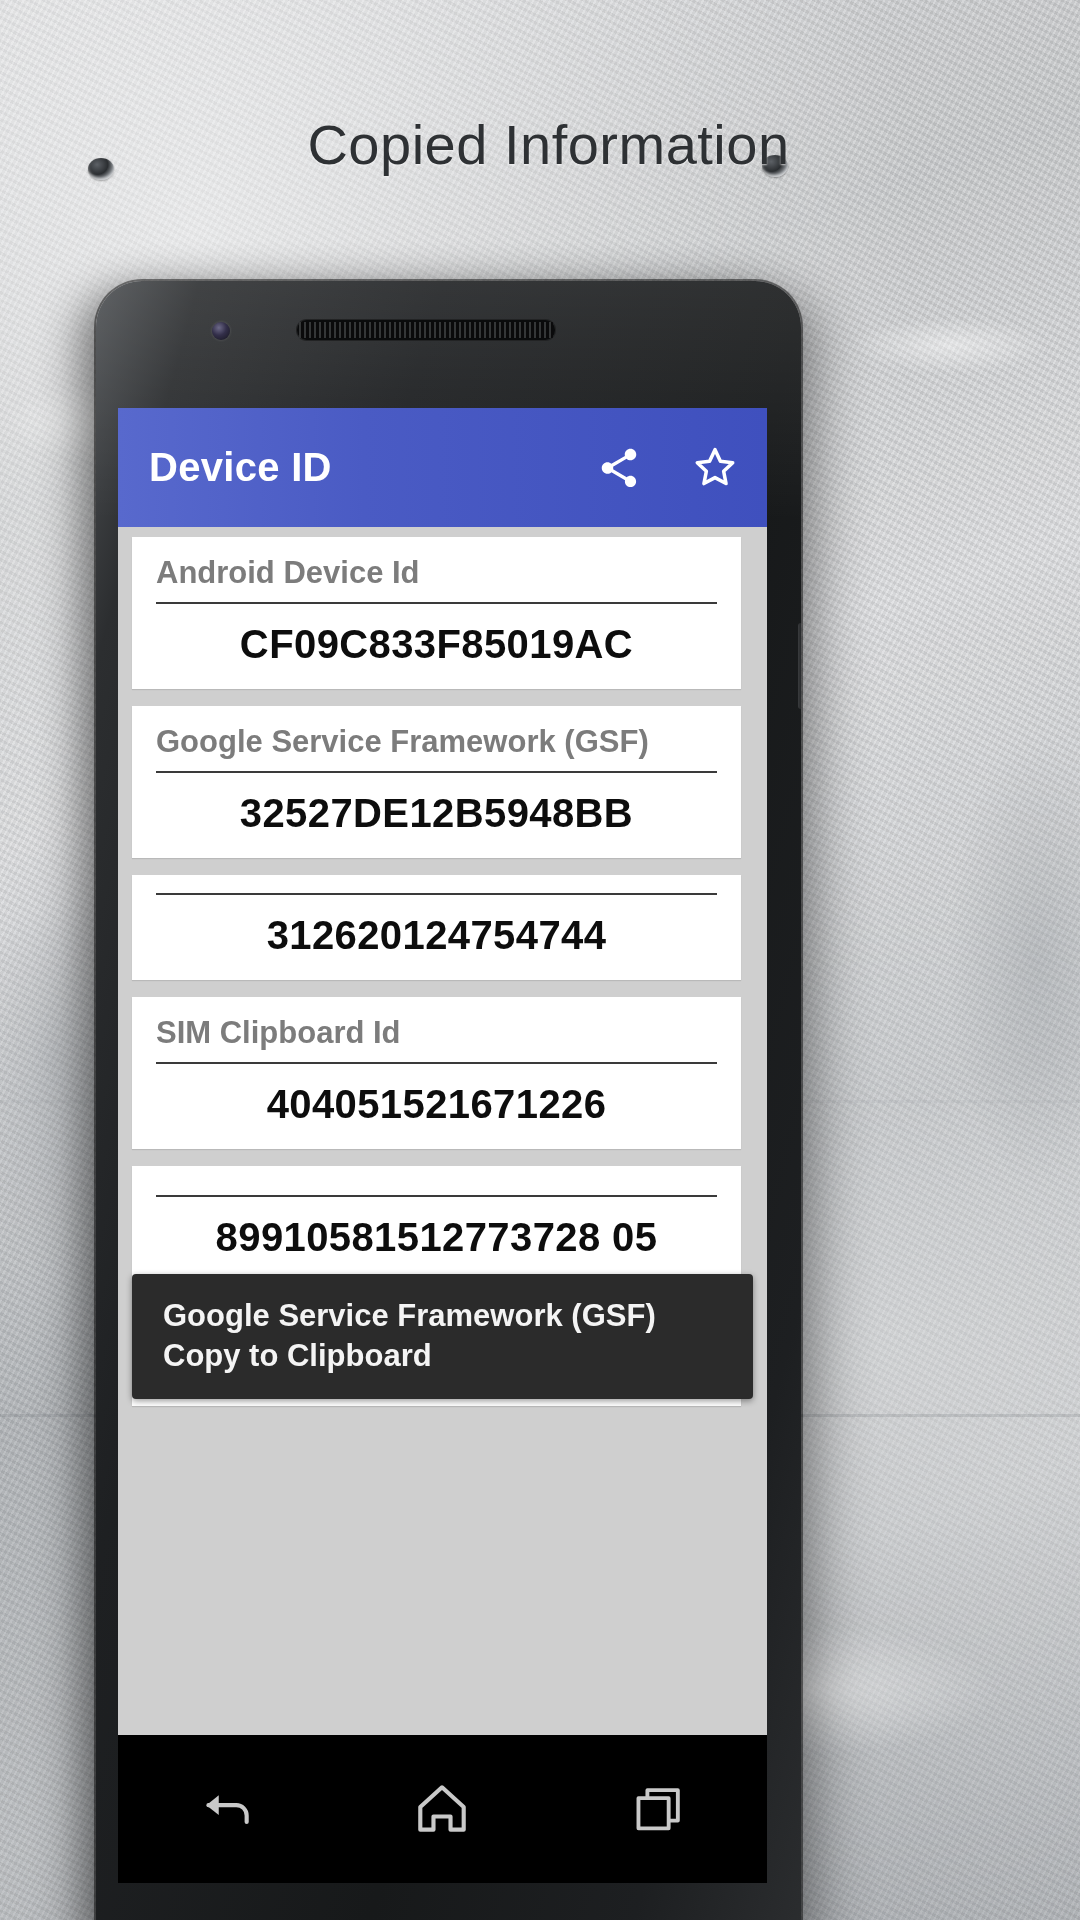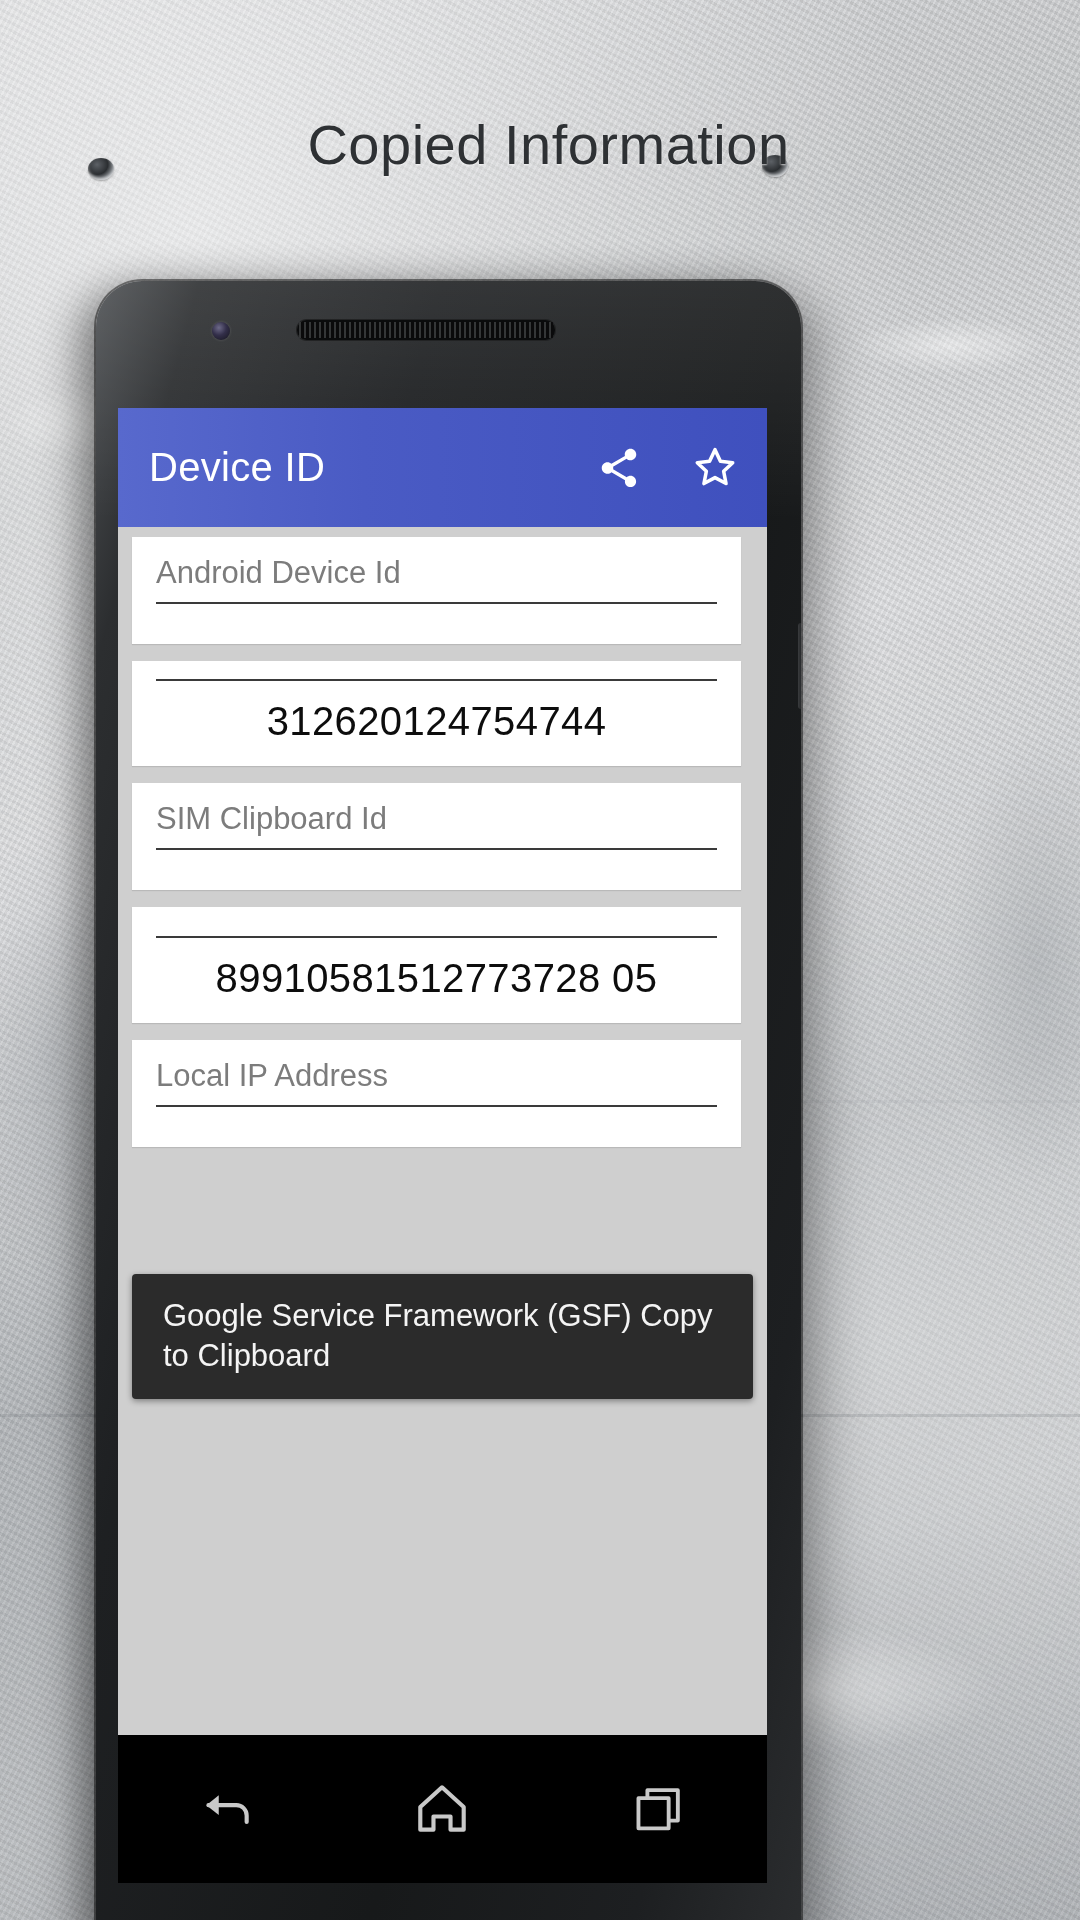"Device ID" .screen { font-weight: none -> bold }
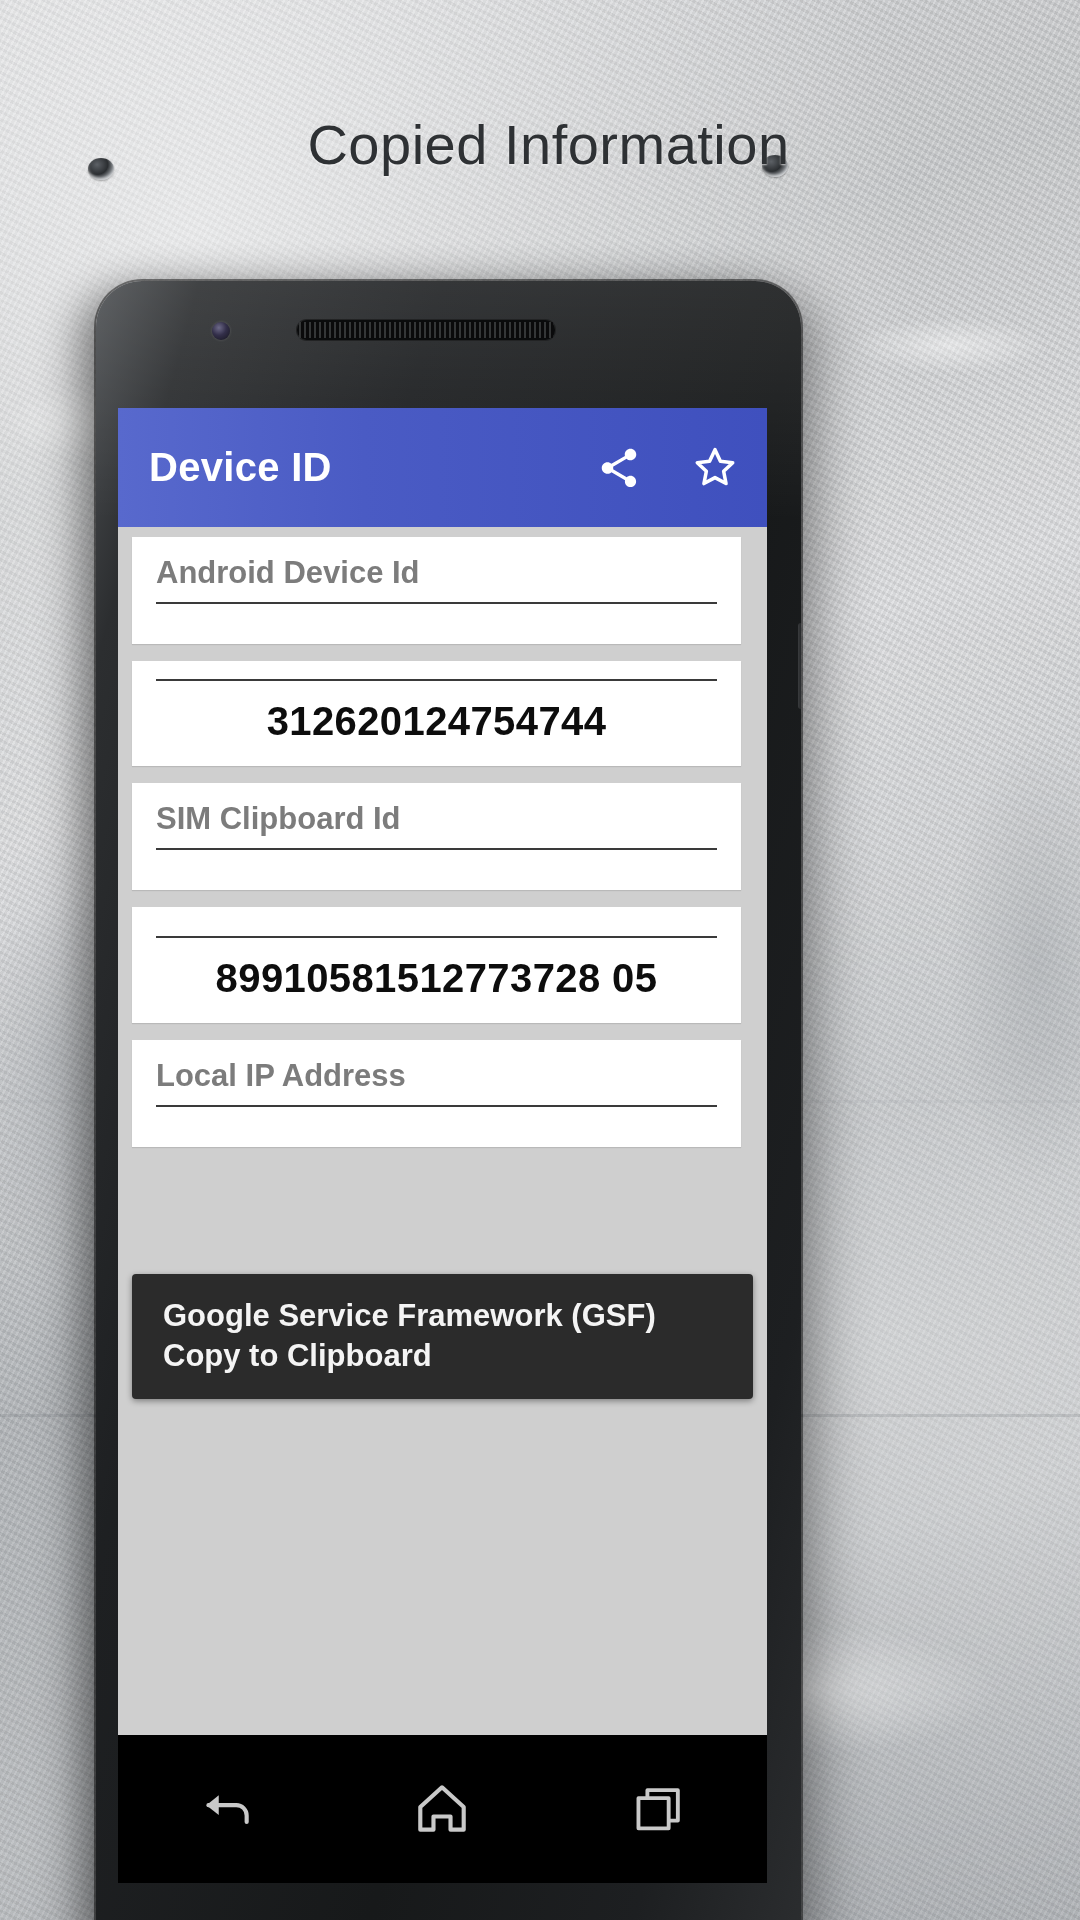"CF09C833F85019AC" div.card-value { html: none -> <div>CF09C833F85019AC</div> }
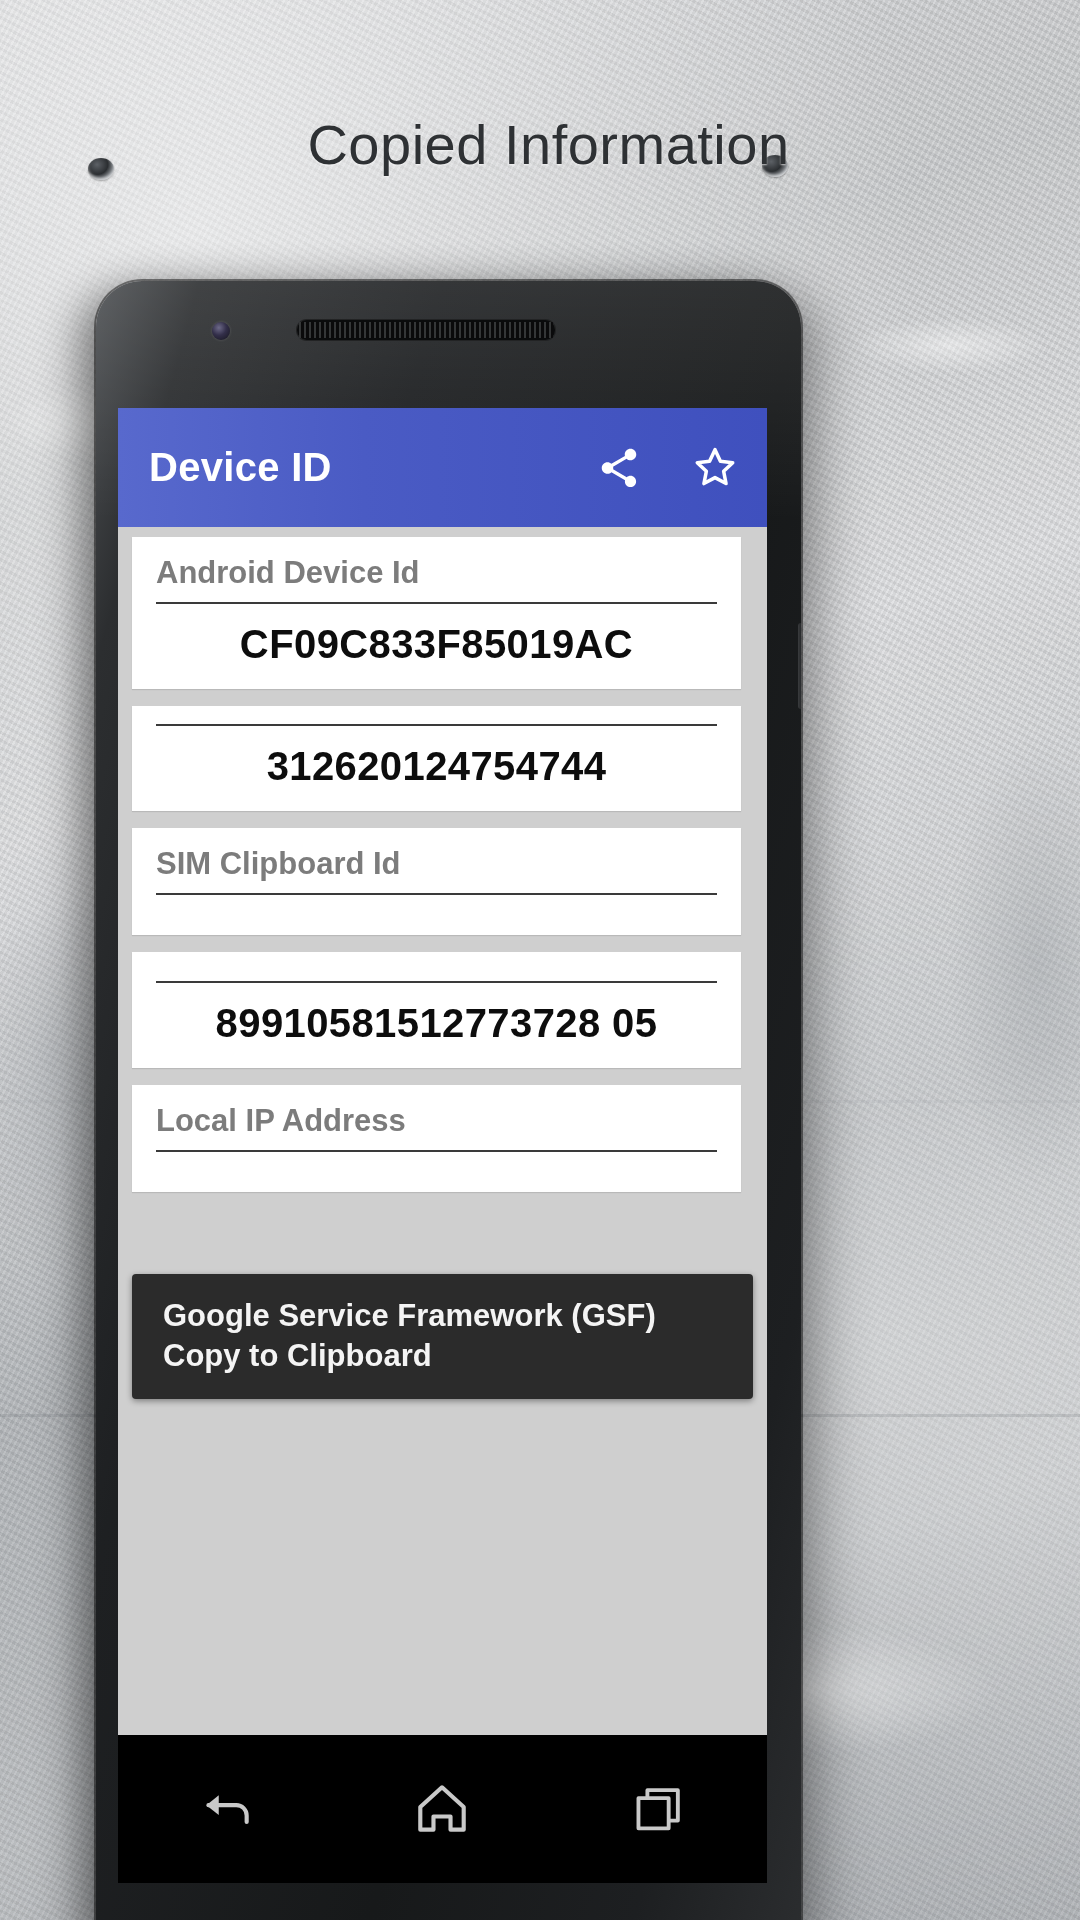"Google Service Framework (GSF)" div.card { html: none -> <div> <div>Google Service Framework (GSF)</div> <div></div> <div>32527DE12B5948BB</div> </div> }
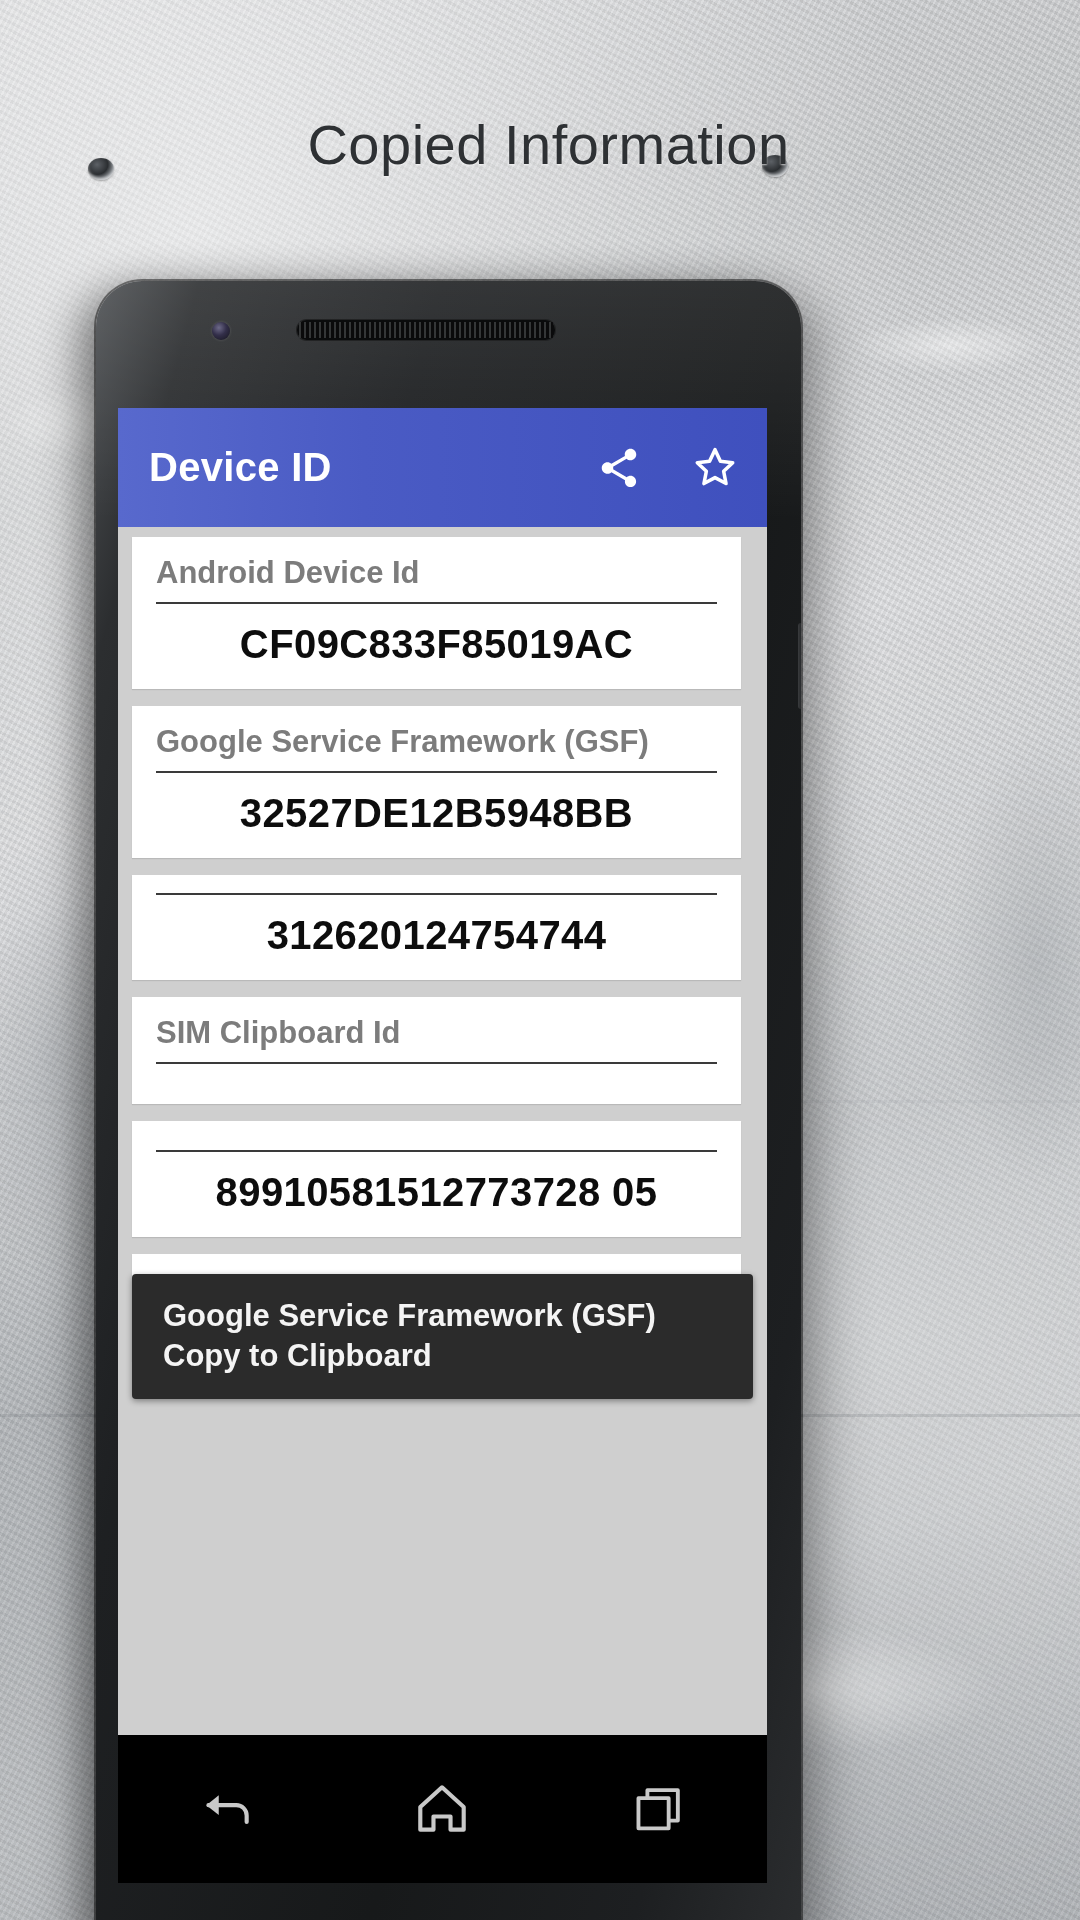"404051521671226" div.card-value { html: none -> <div>404051521671226</div> }
